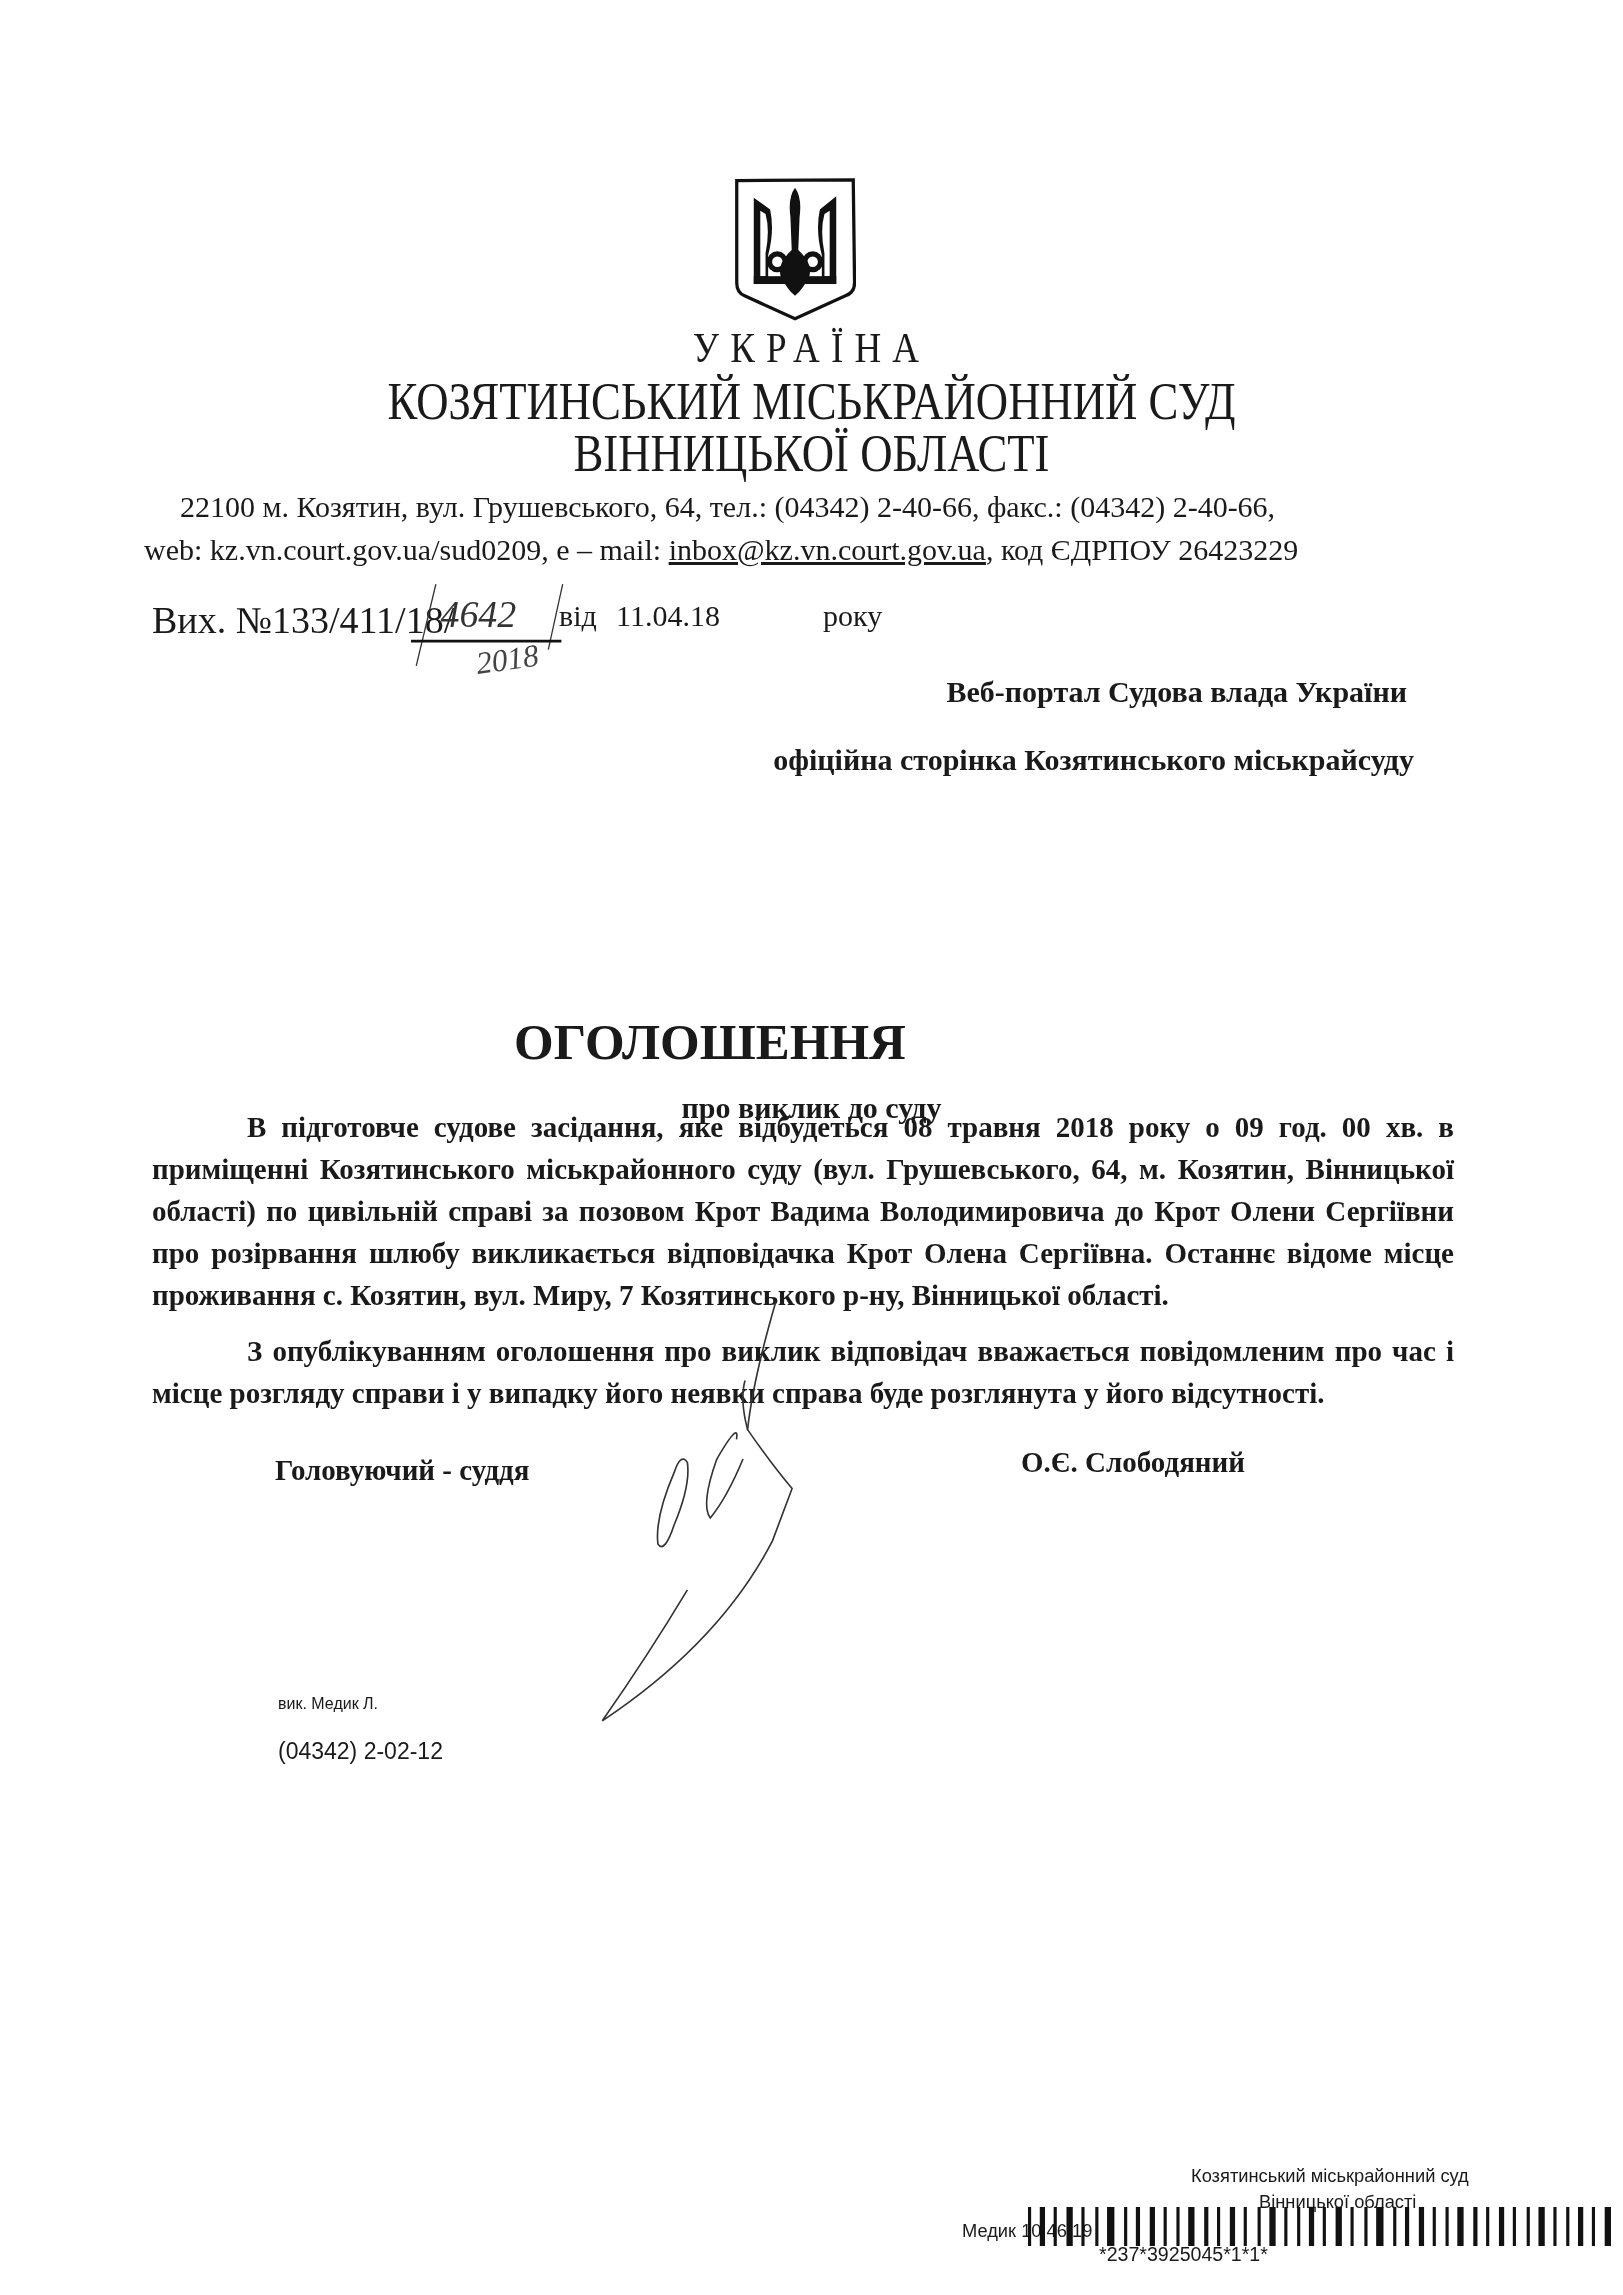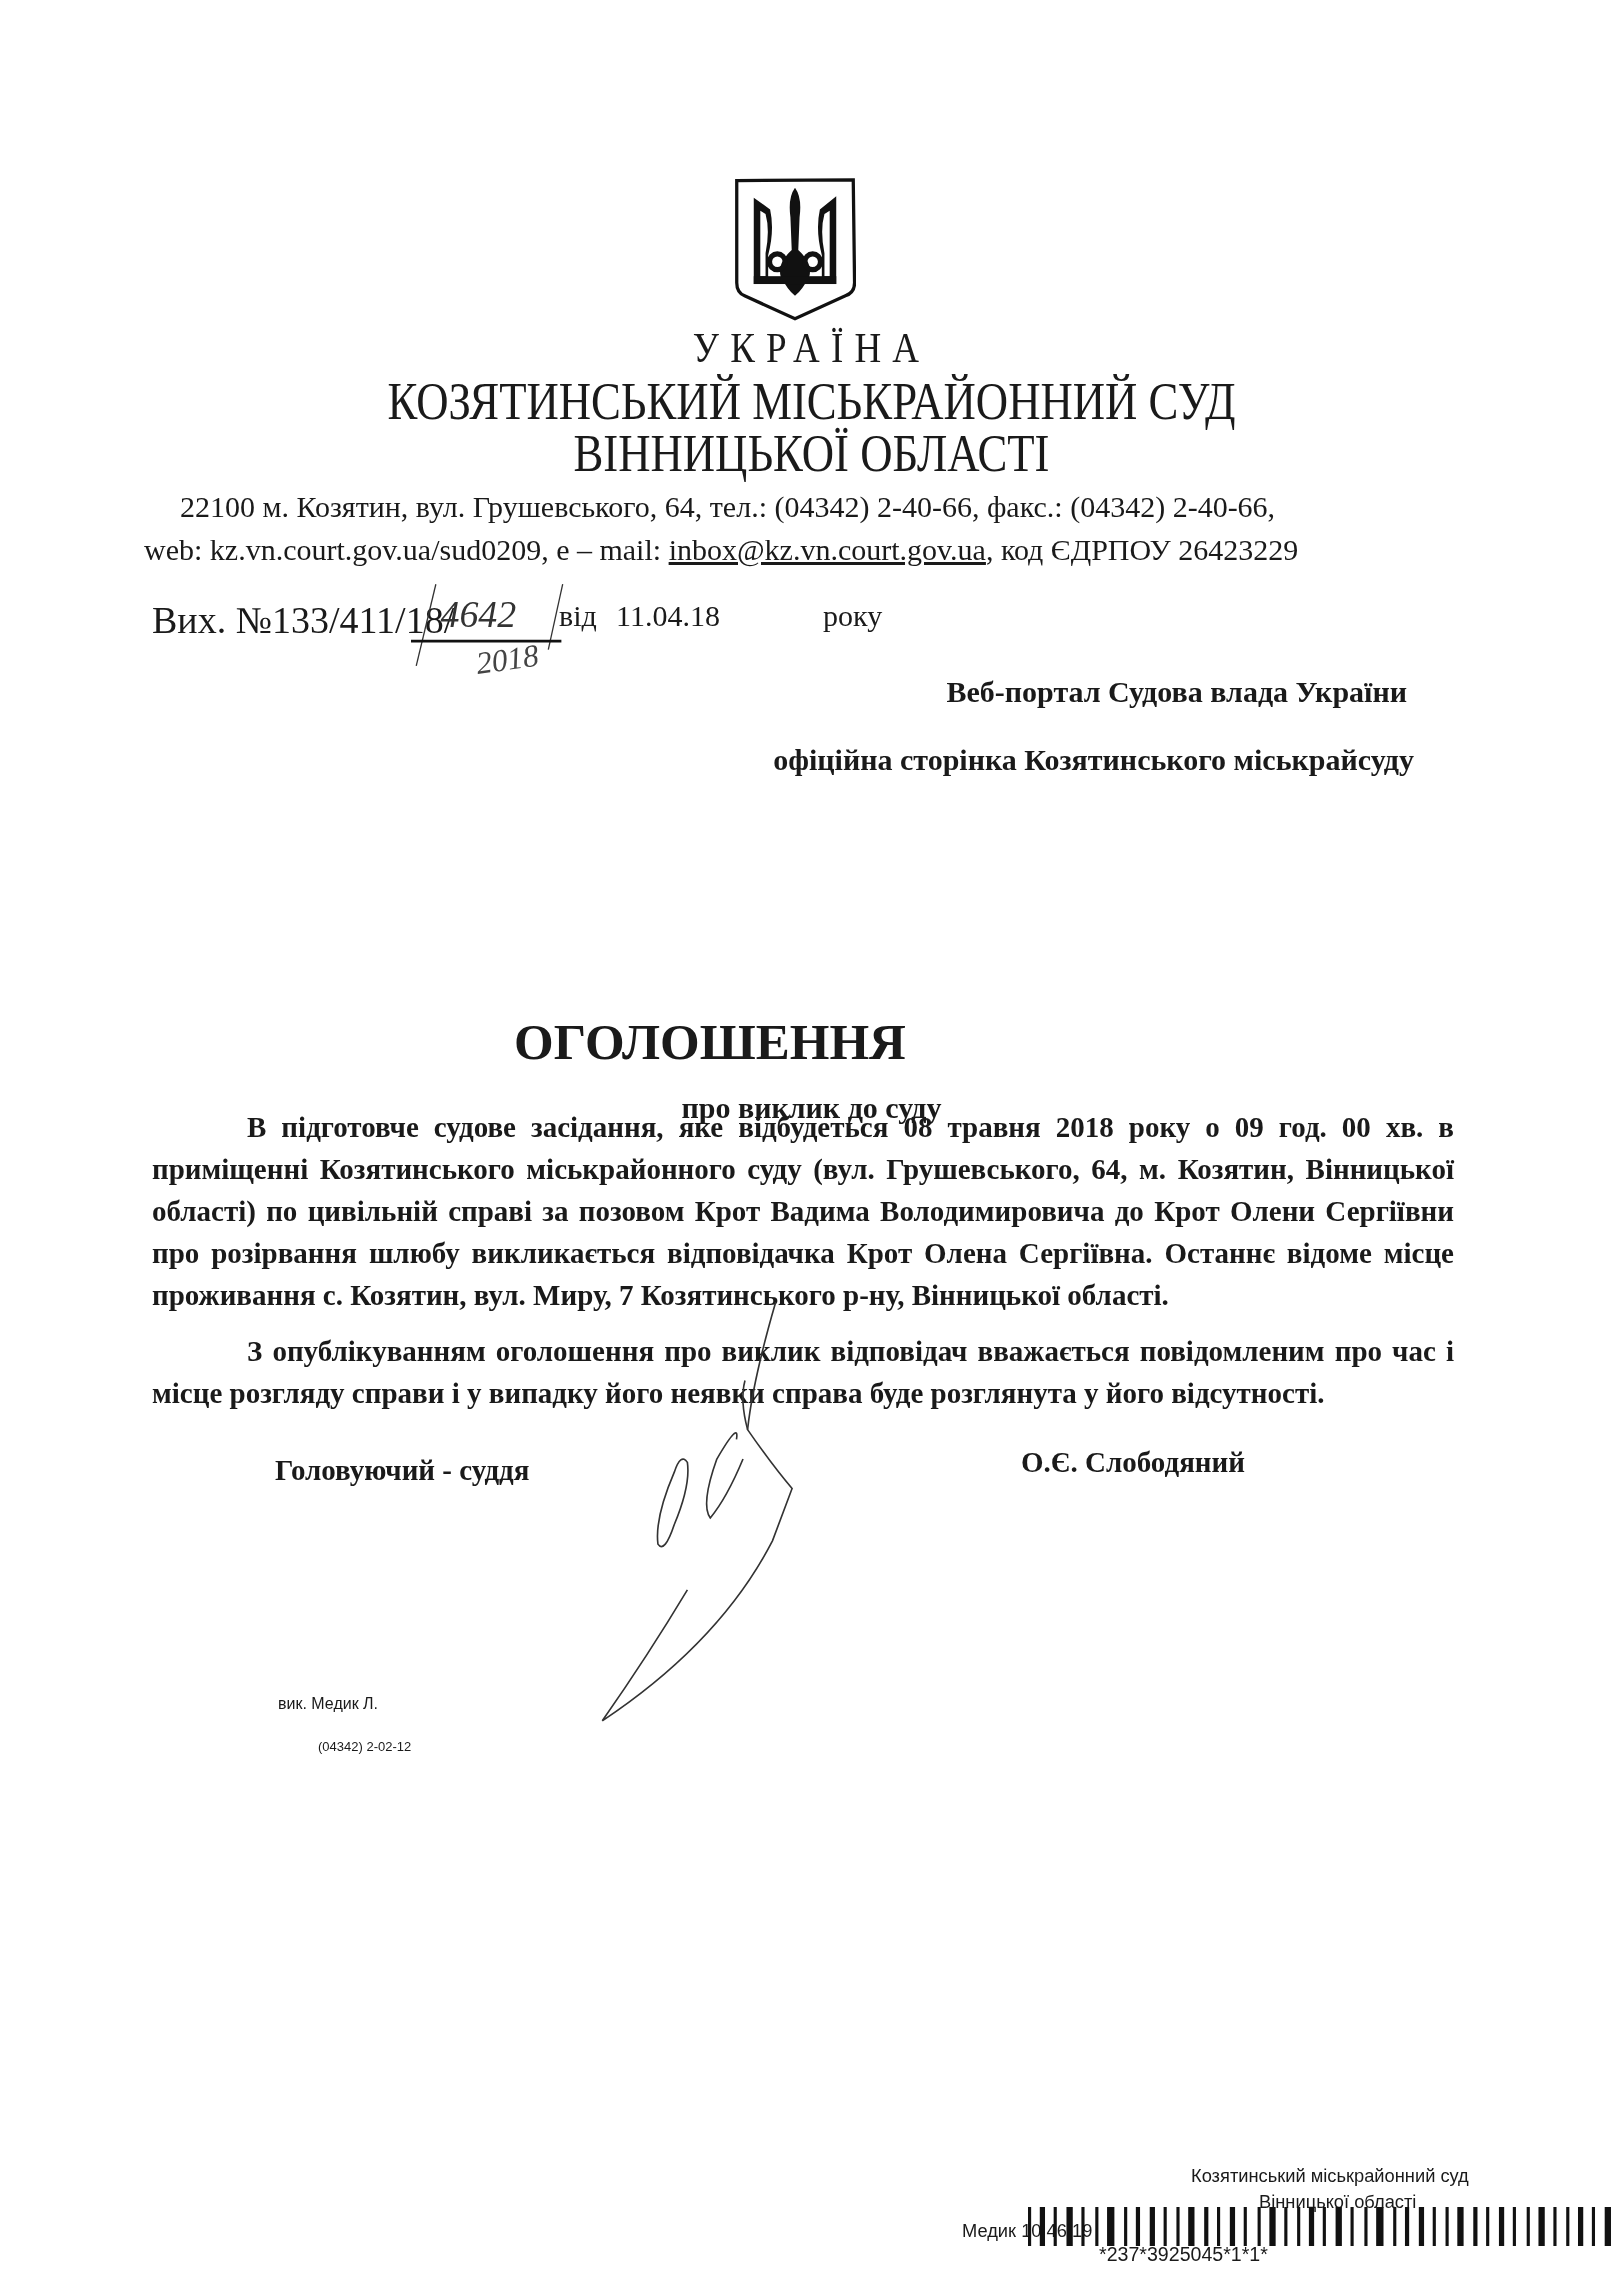"(04342) 2-02-12" #exec-phone { font-size: 13px -> 23px; margin-left: 40px -> none }
